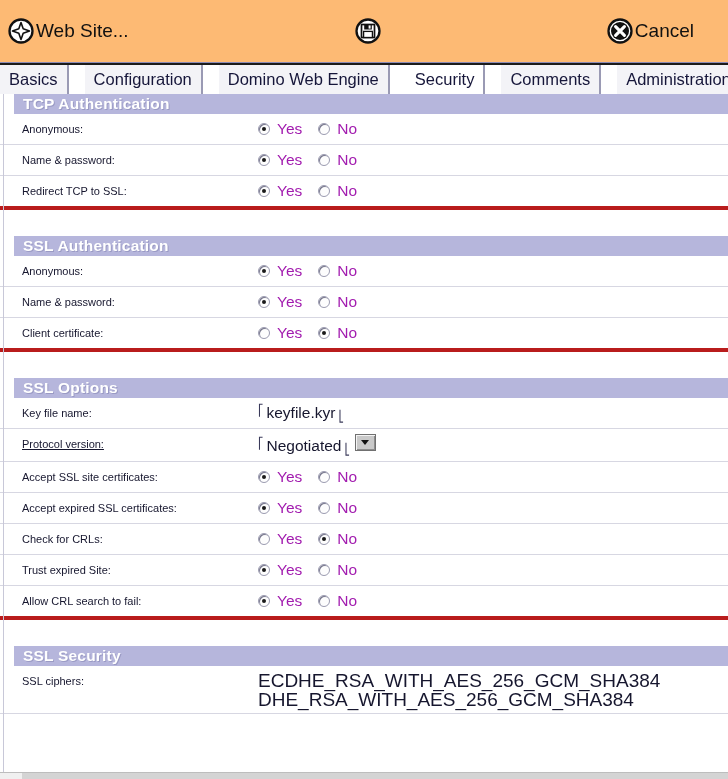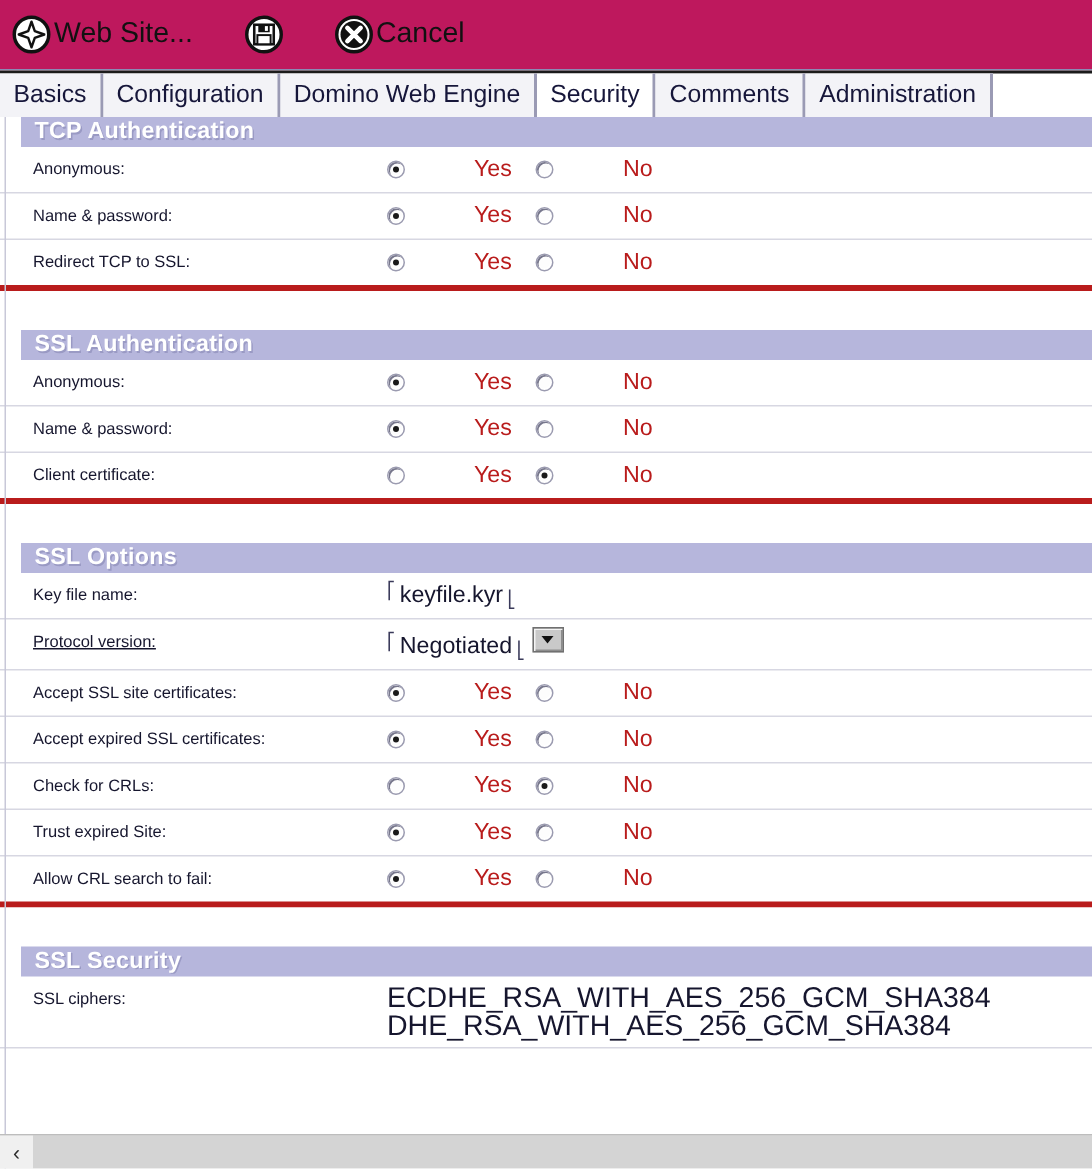"Web Site..." .toolbar { background: #be185d -> #fdba74; height: 47px -> 63px; justify-content: none -> space-between }
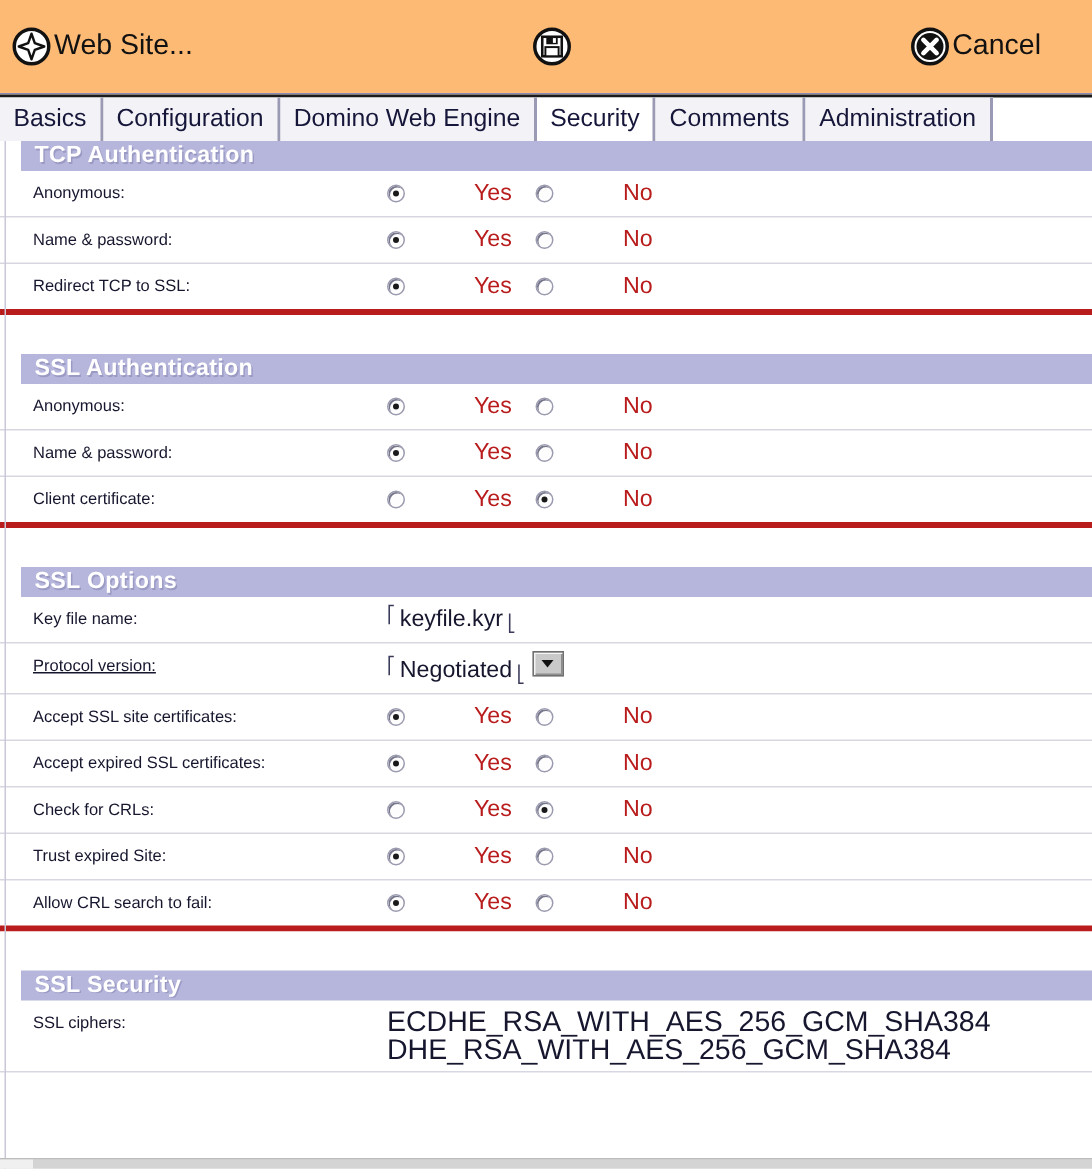"Basics" .tabstrip { gap: none -> 16px }
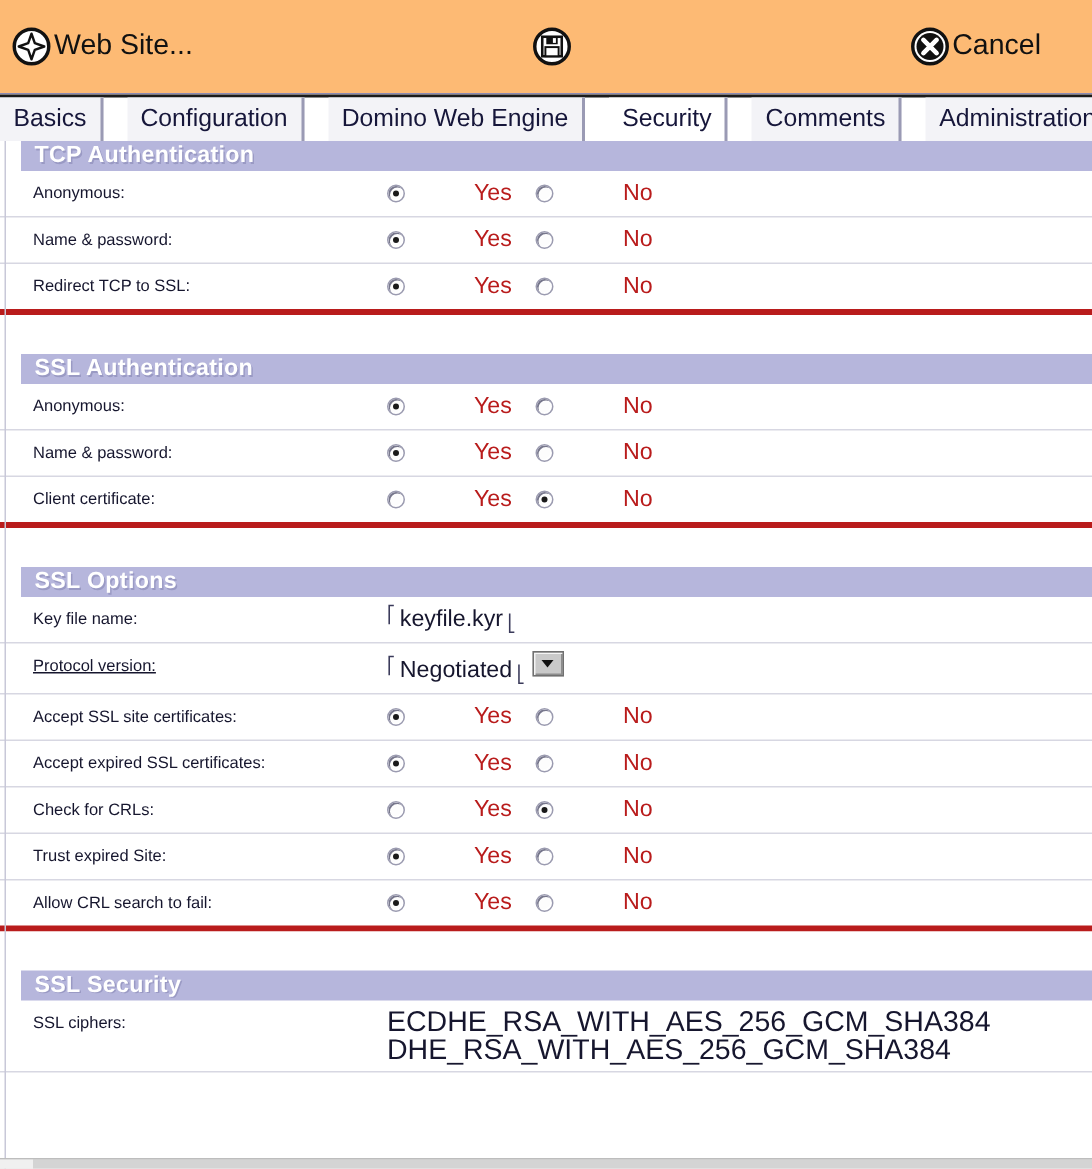"Yes" .rlabel { color: #b91c1c -> #a21caf; margin-left: 39px -> none }
